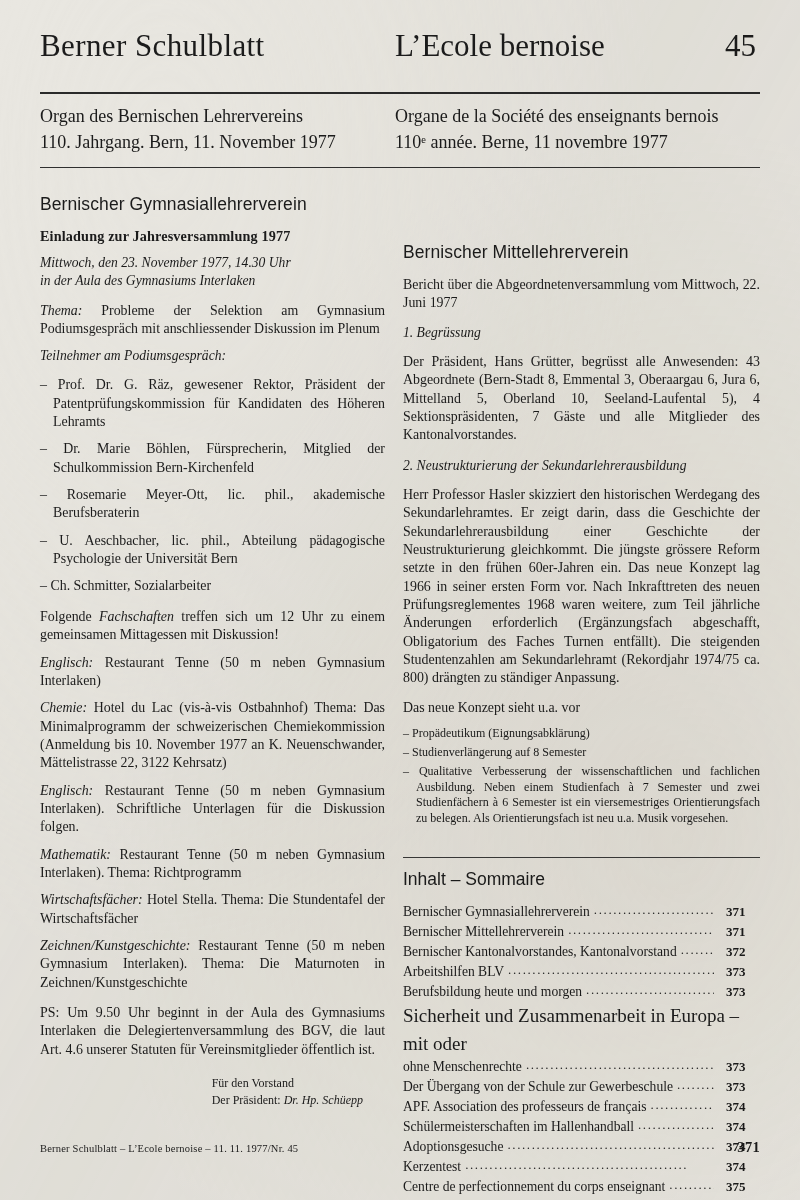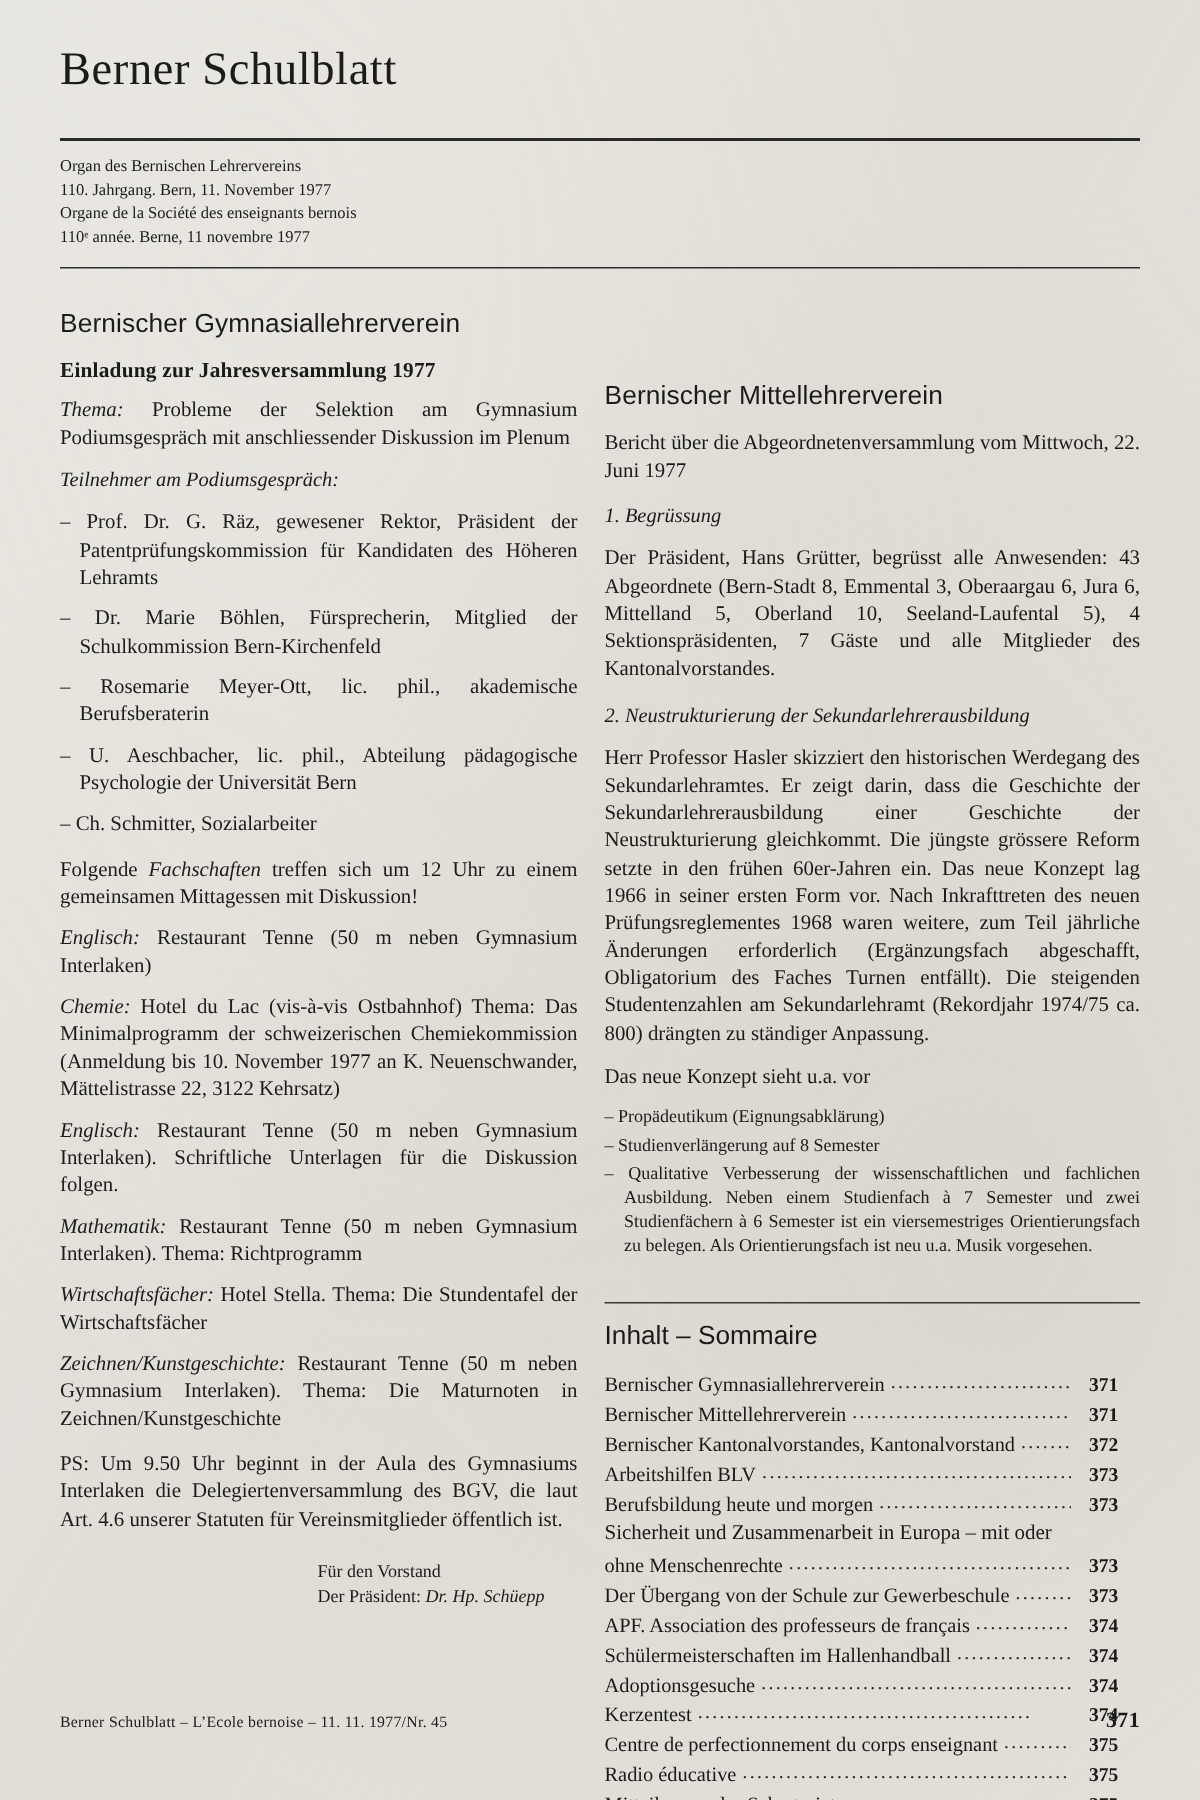"L’Ecole bernoise" div.masthead-right { html: none -> <div> <span>L’Ecole bernoise</span> <span>45</span> </div> }
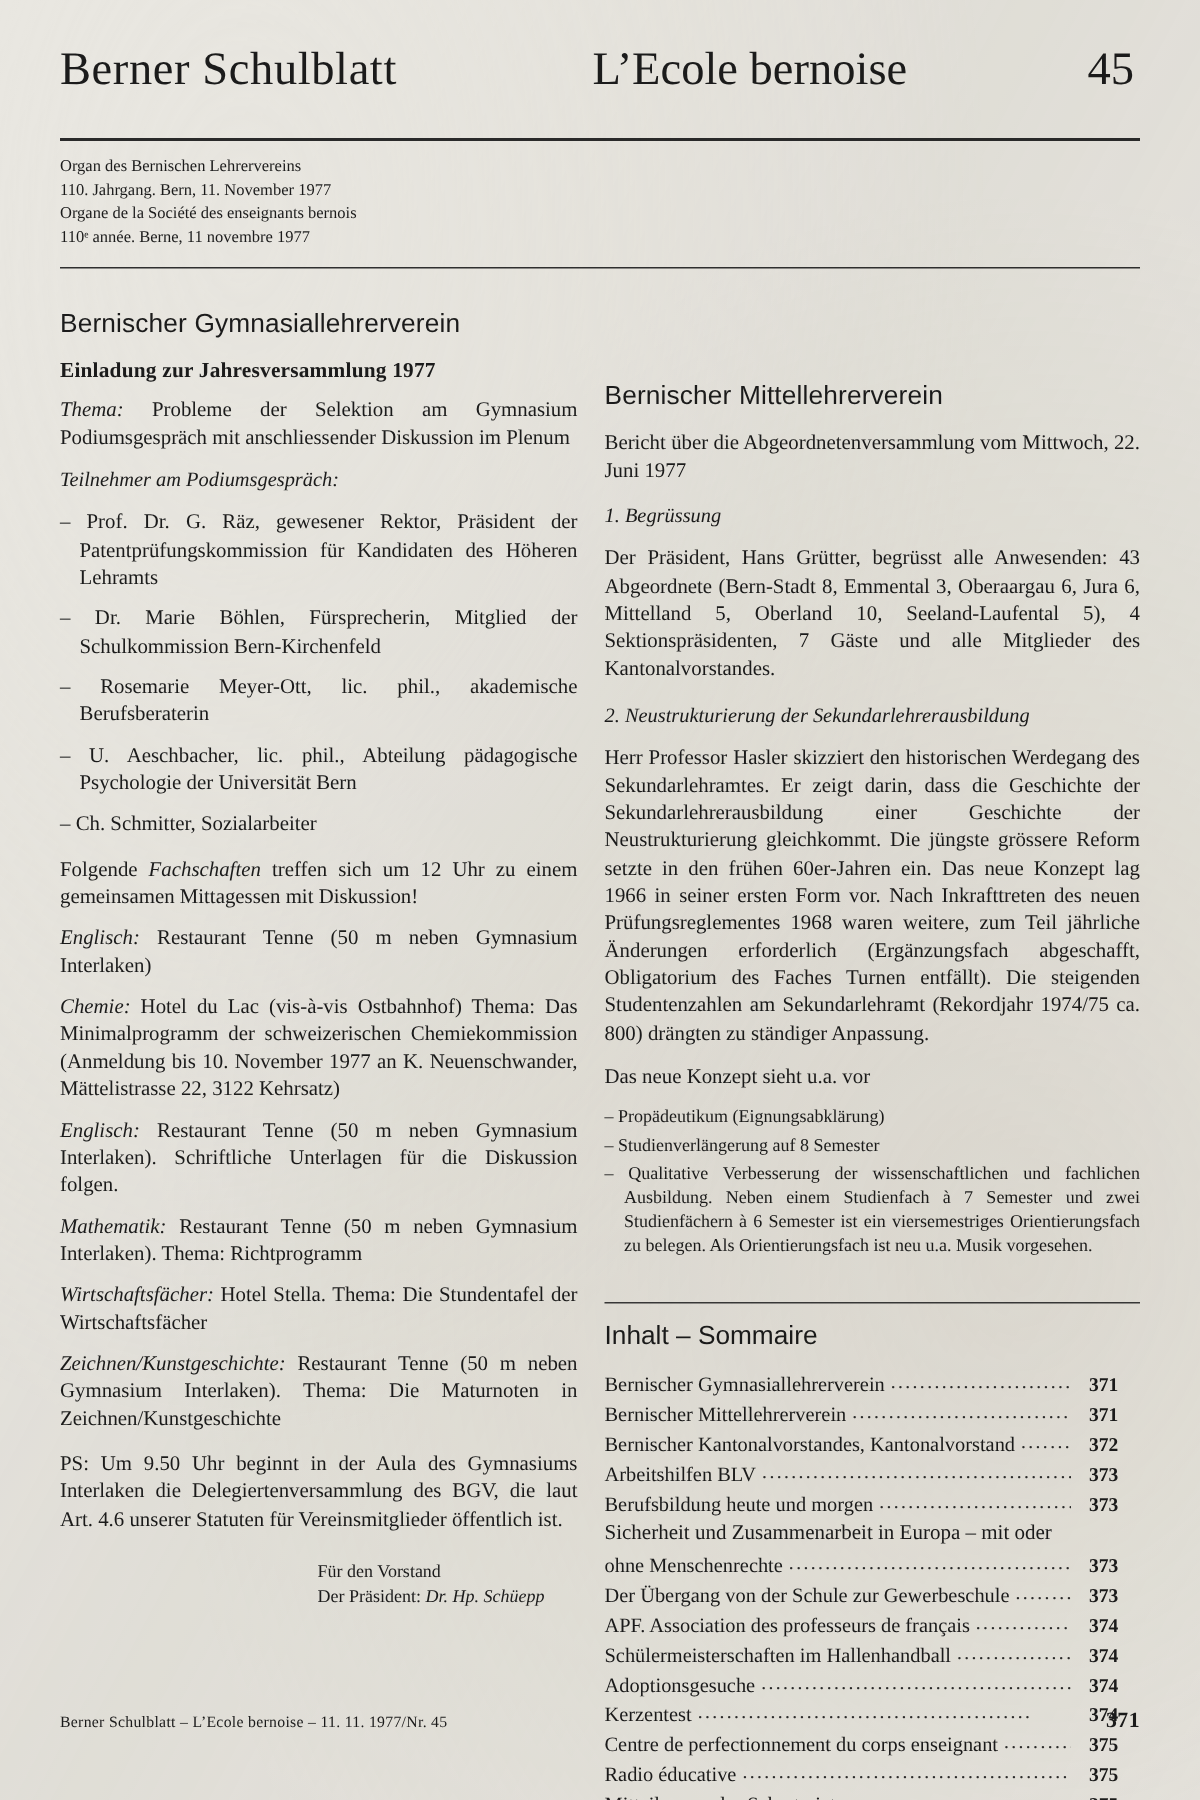"Organ des Bernischen Lehrervereins" .subhead { flex-direction: column -> none; font-size: 11px -> 18px }
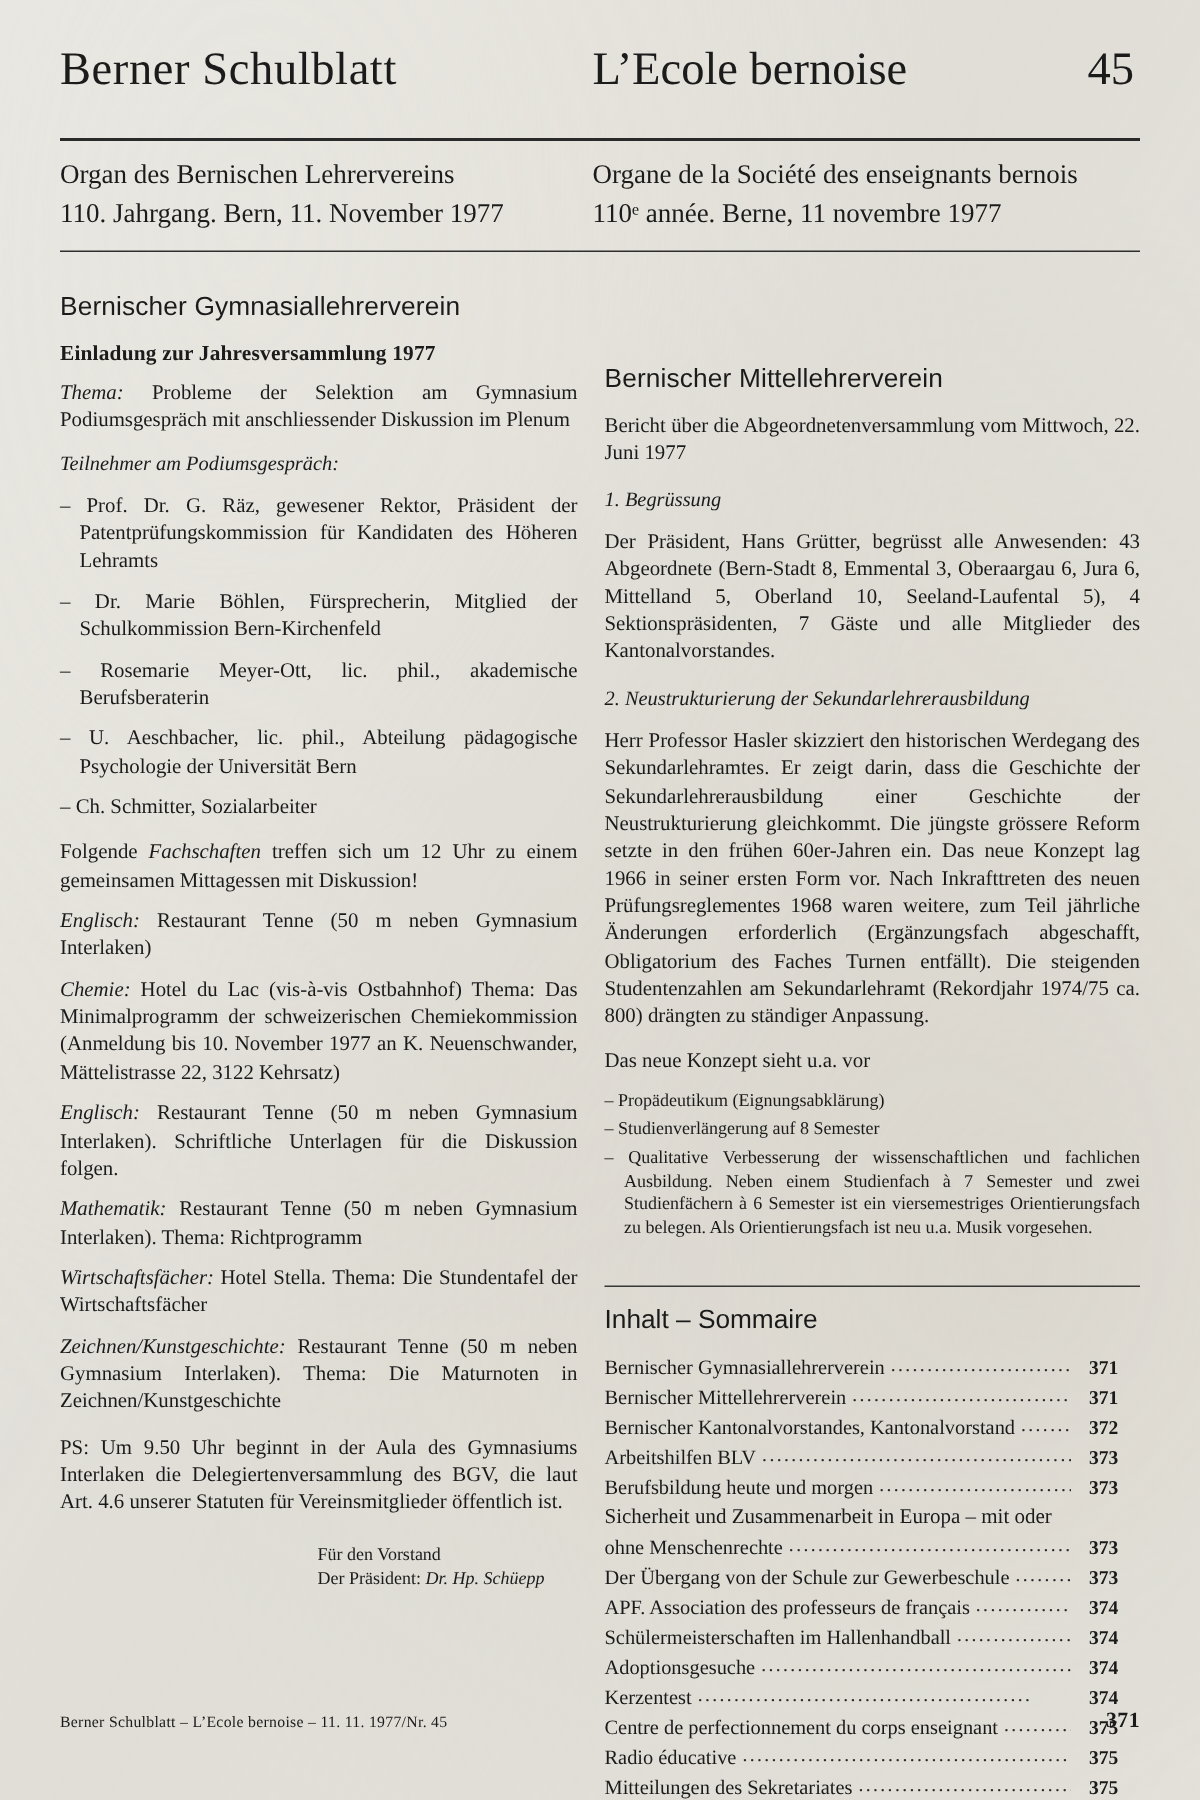"Mittwoch, den 23. November 1977," div.ital-block { html: none -> <div> <div>Mittwoch, den 23. November 1977, 14.30 Uhr</div> <div>in der Aula des Gymnasiums Interlaken</div> </div> }
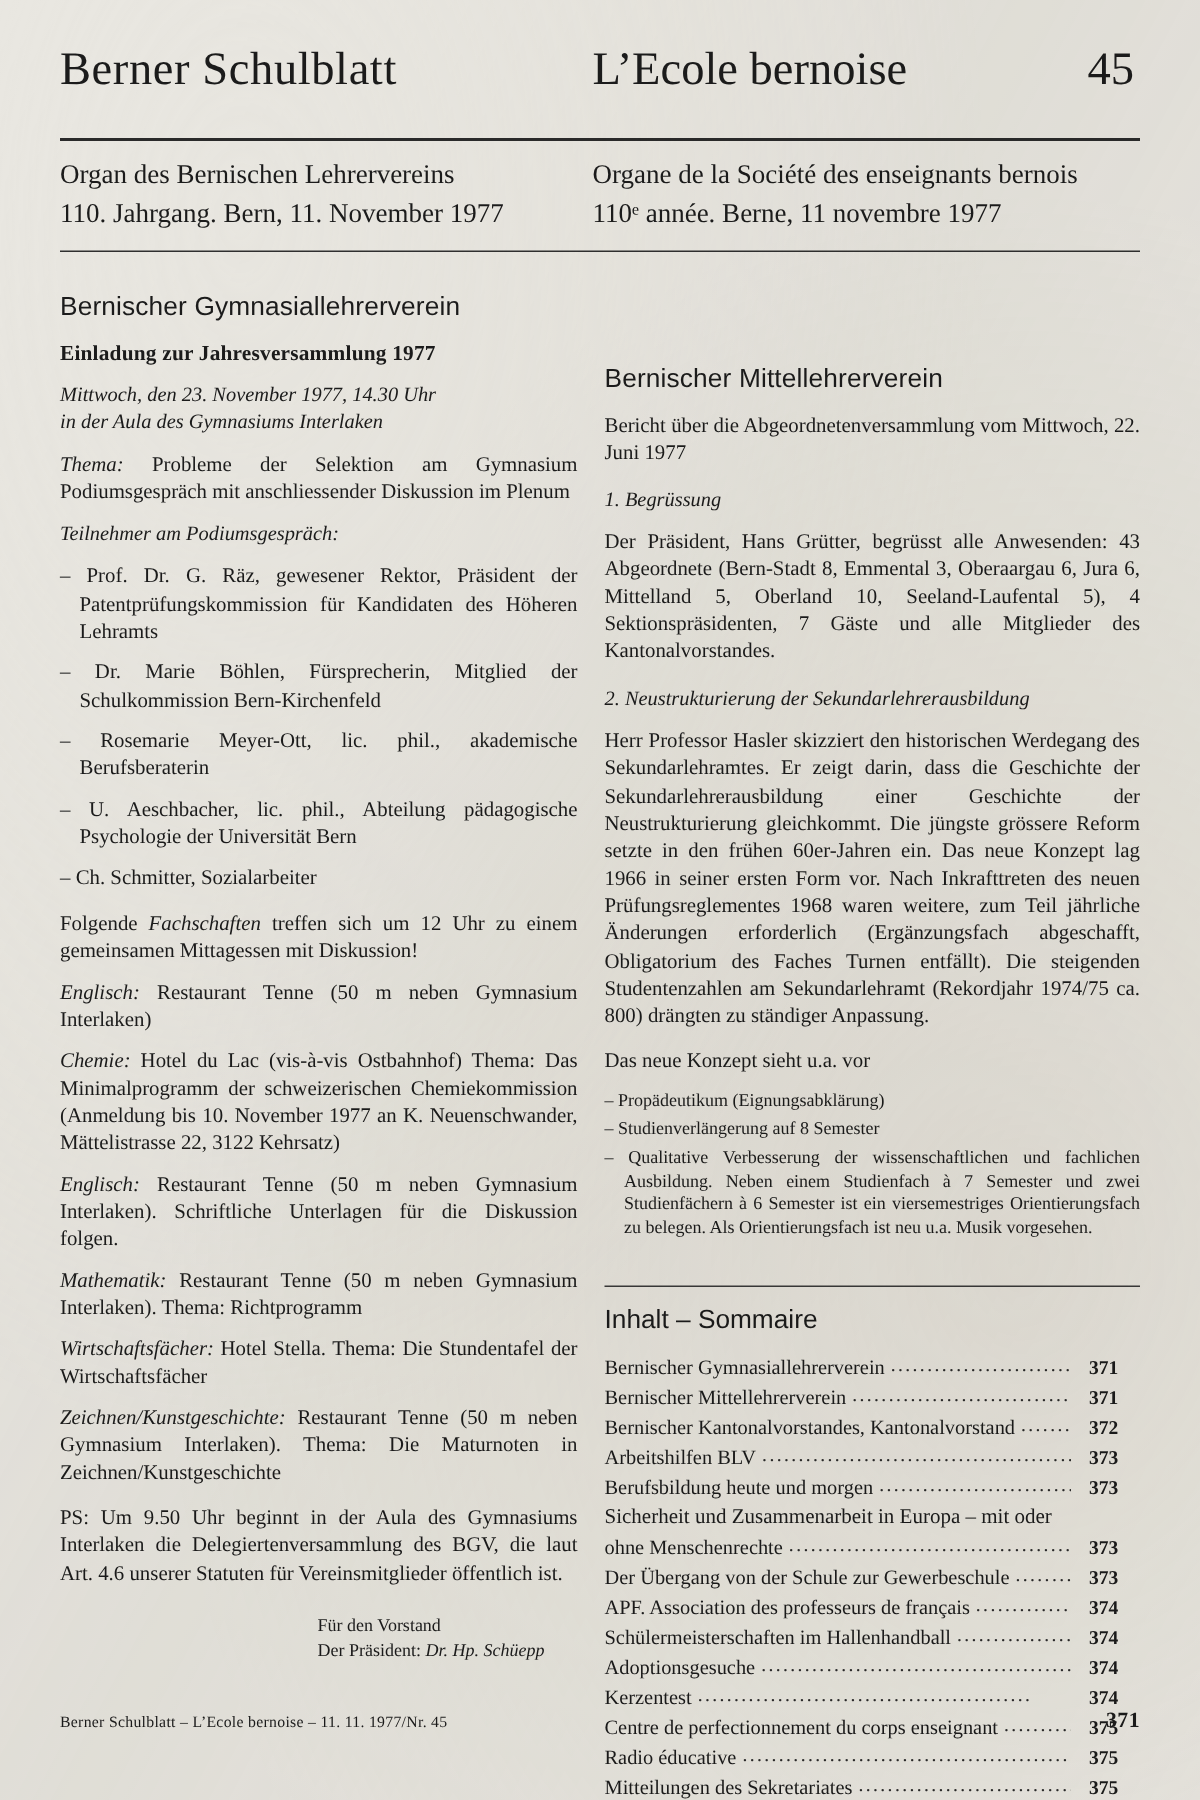"Sicherheit und Zusammenarbeit in Europa" .toc-row.wrapline { font-size: 14px -> 19px }
